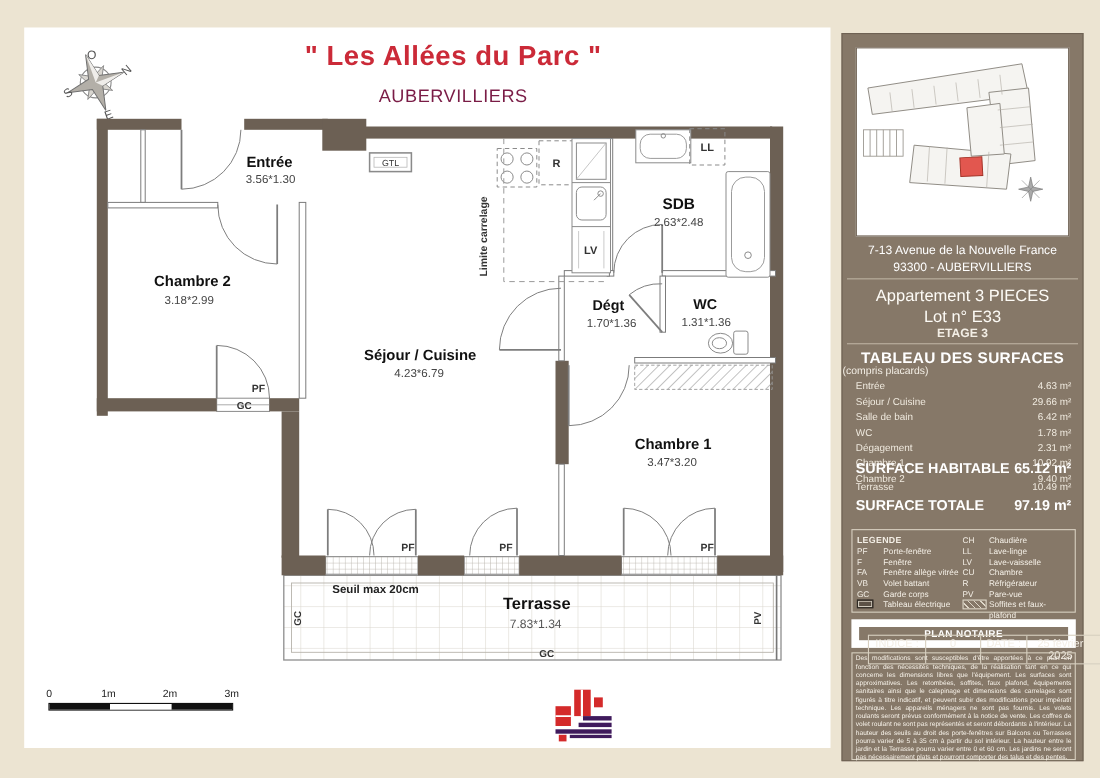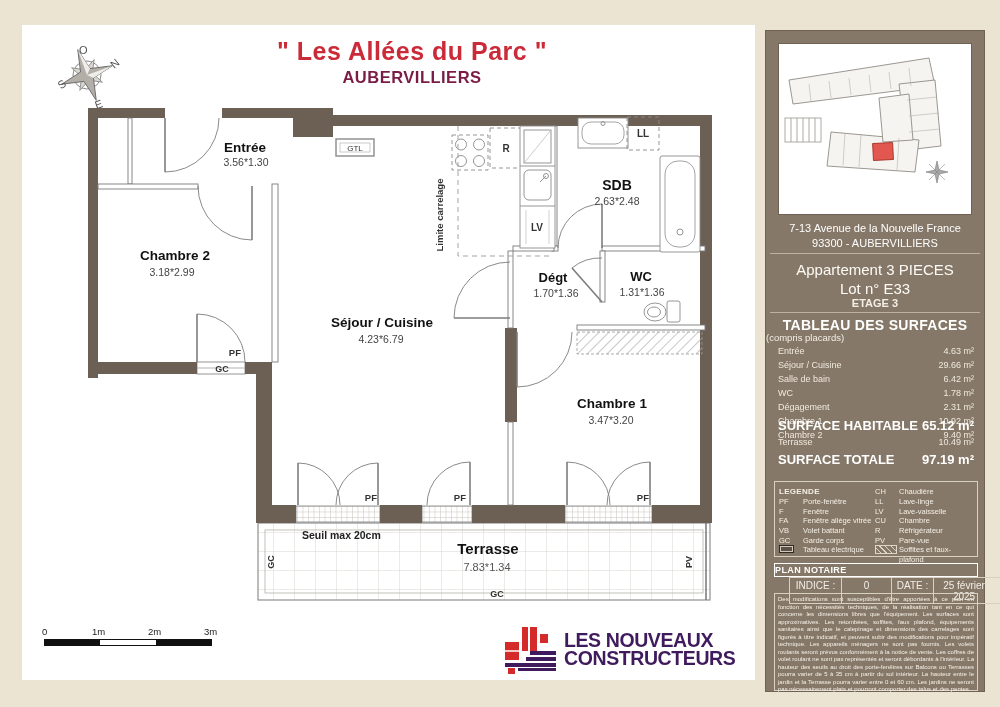"AUBERVILLIERS" .title-city { font-weight: bold -> normal; margin-top: 2px -> 13px }
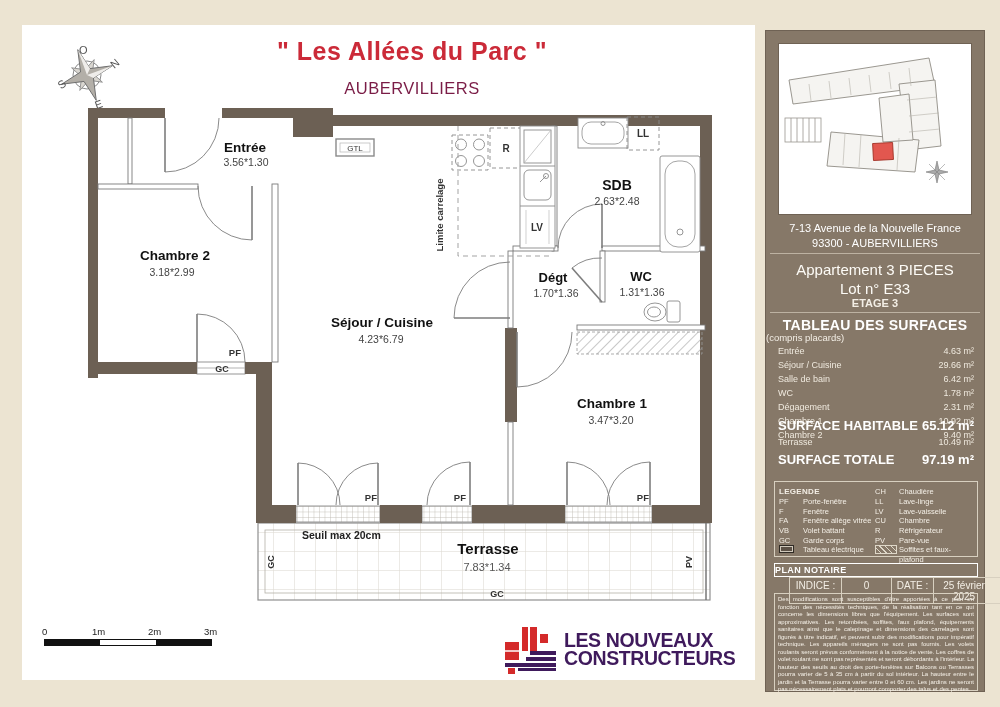"PLAN NOTAIRE" .notaire { border: 1px solid #ffffff -> 7px solid #ffffff; text-align: none -> center }
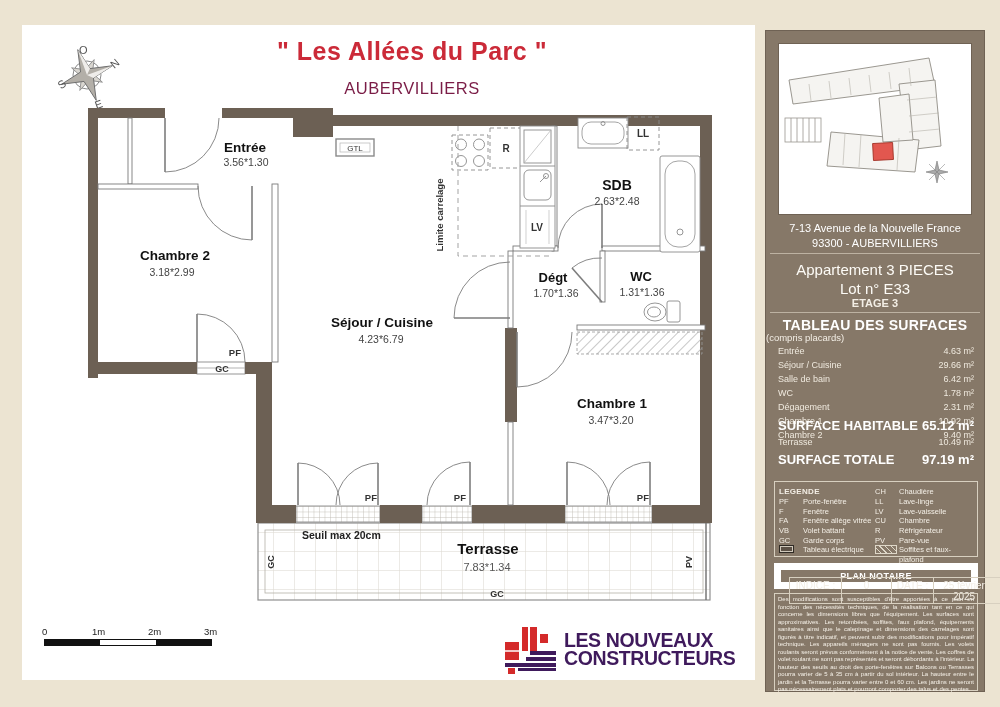"LES NOUVEAUX" div.logo-text { html: <div> <div>LES NOUVEAUX</div> <div>CONSTRUCTEURS</div> </div> -> none }
